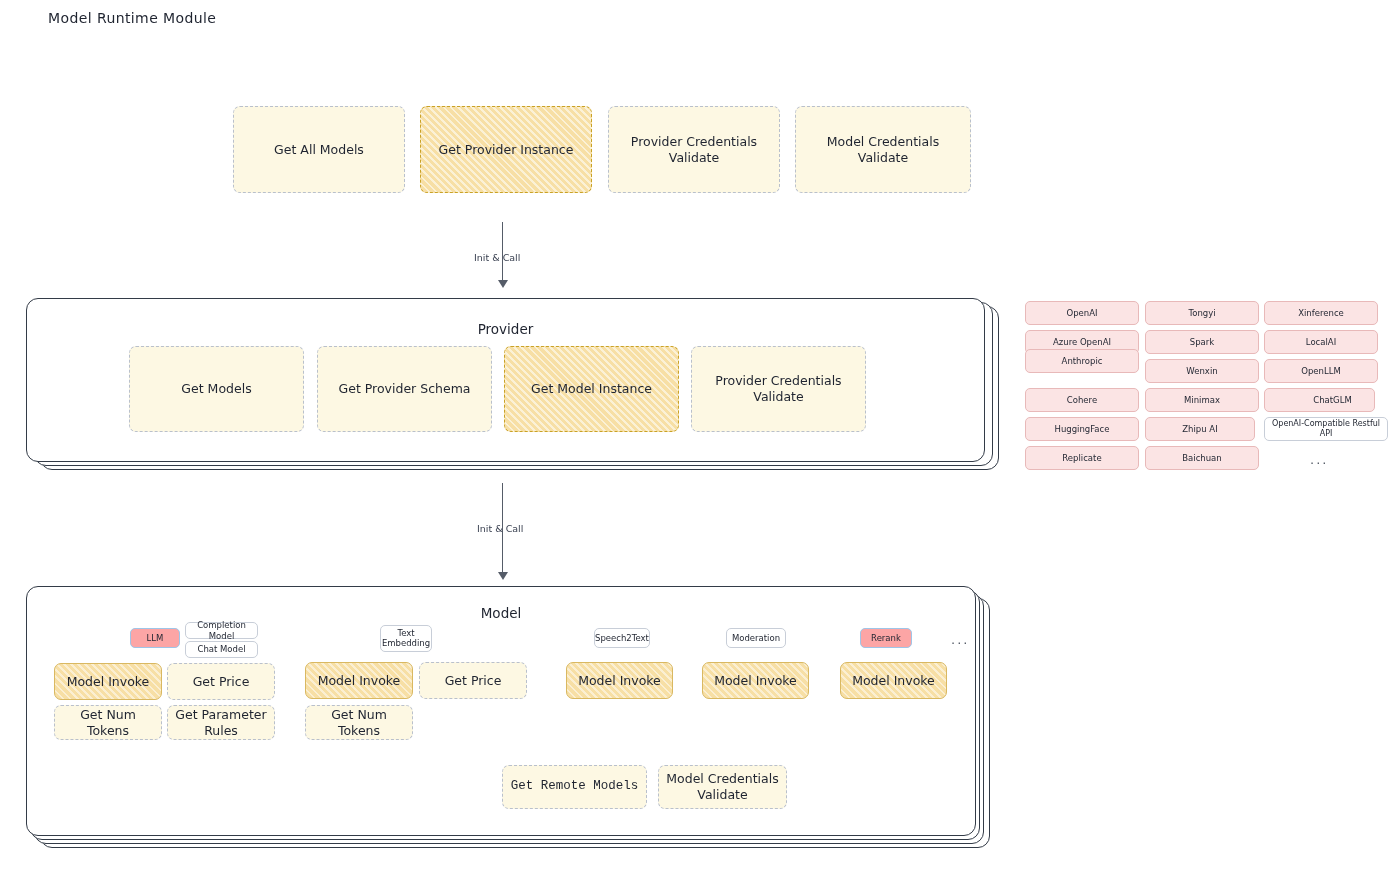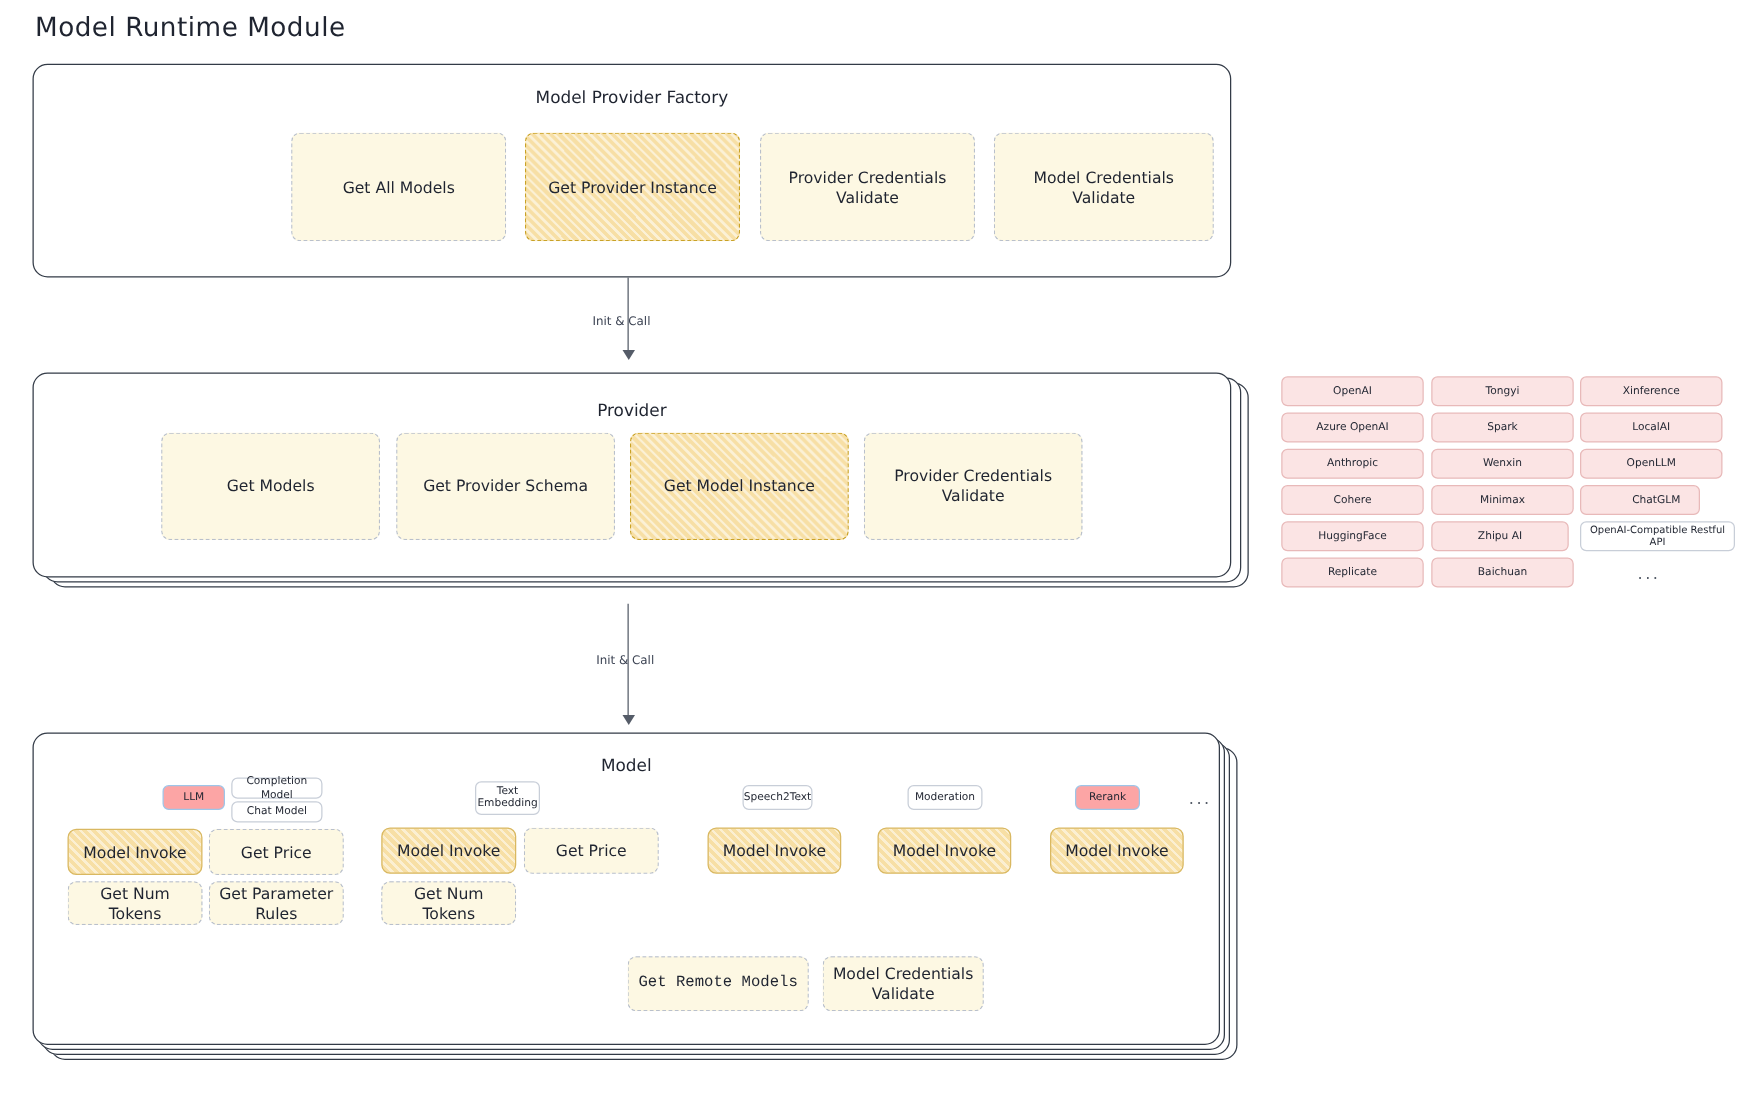"Model Runtime Module" .title { font-size: 21px -> 14px; left: 28px -> 48px }
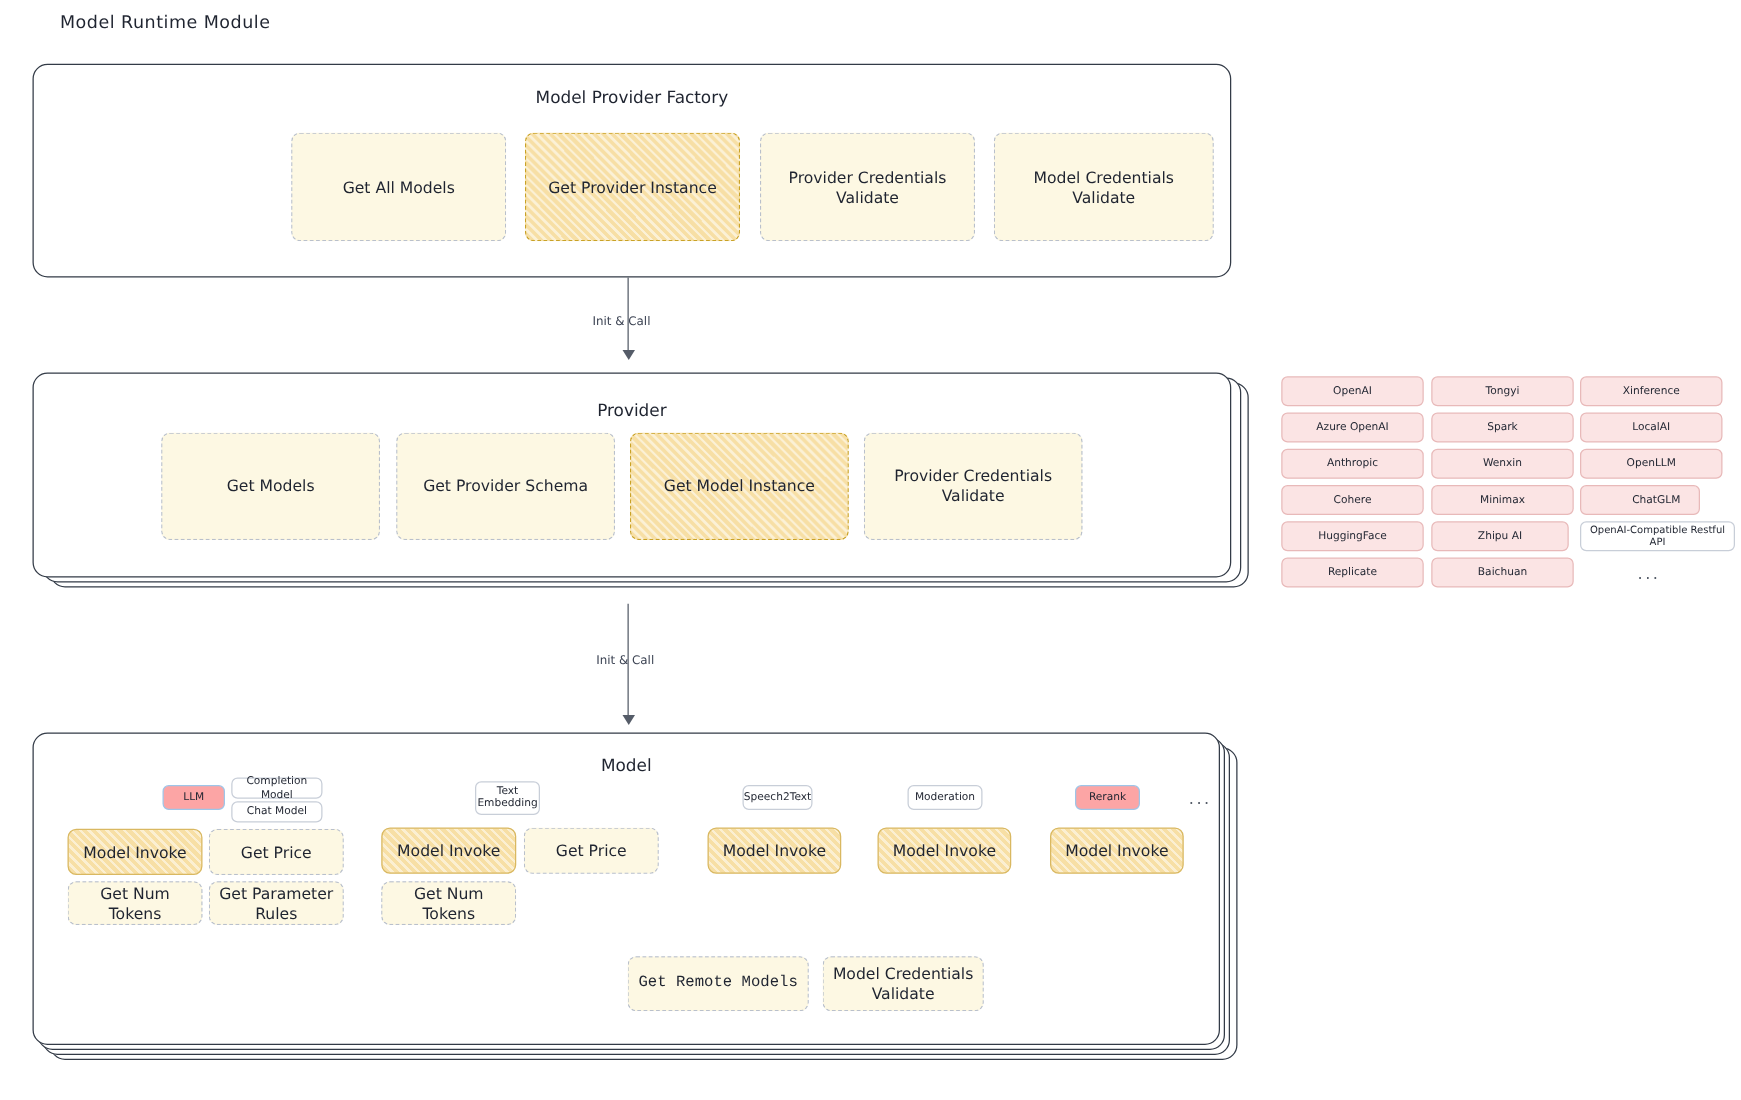"Model Provider Factory" div.section { html: <div> <div>Model Provider Factory</div> </div> -> none }
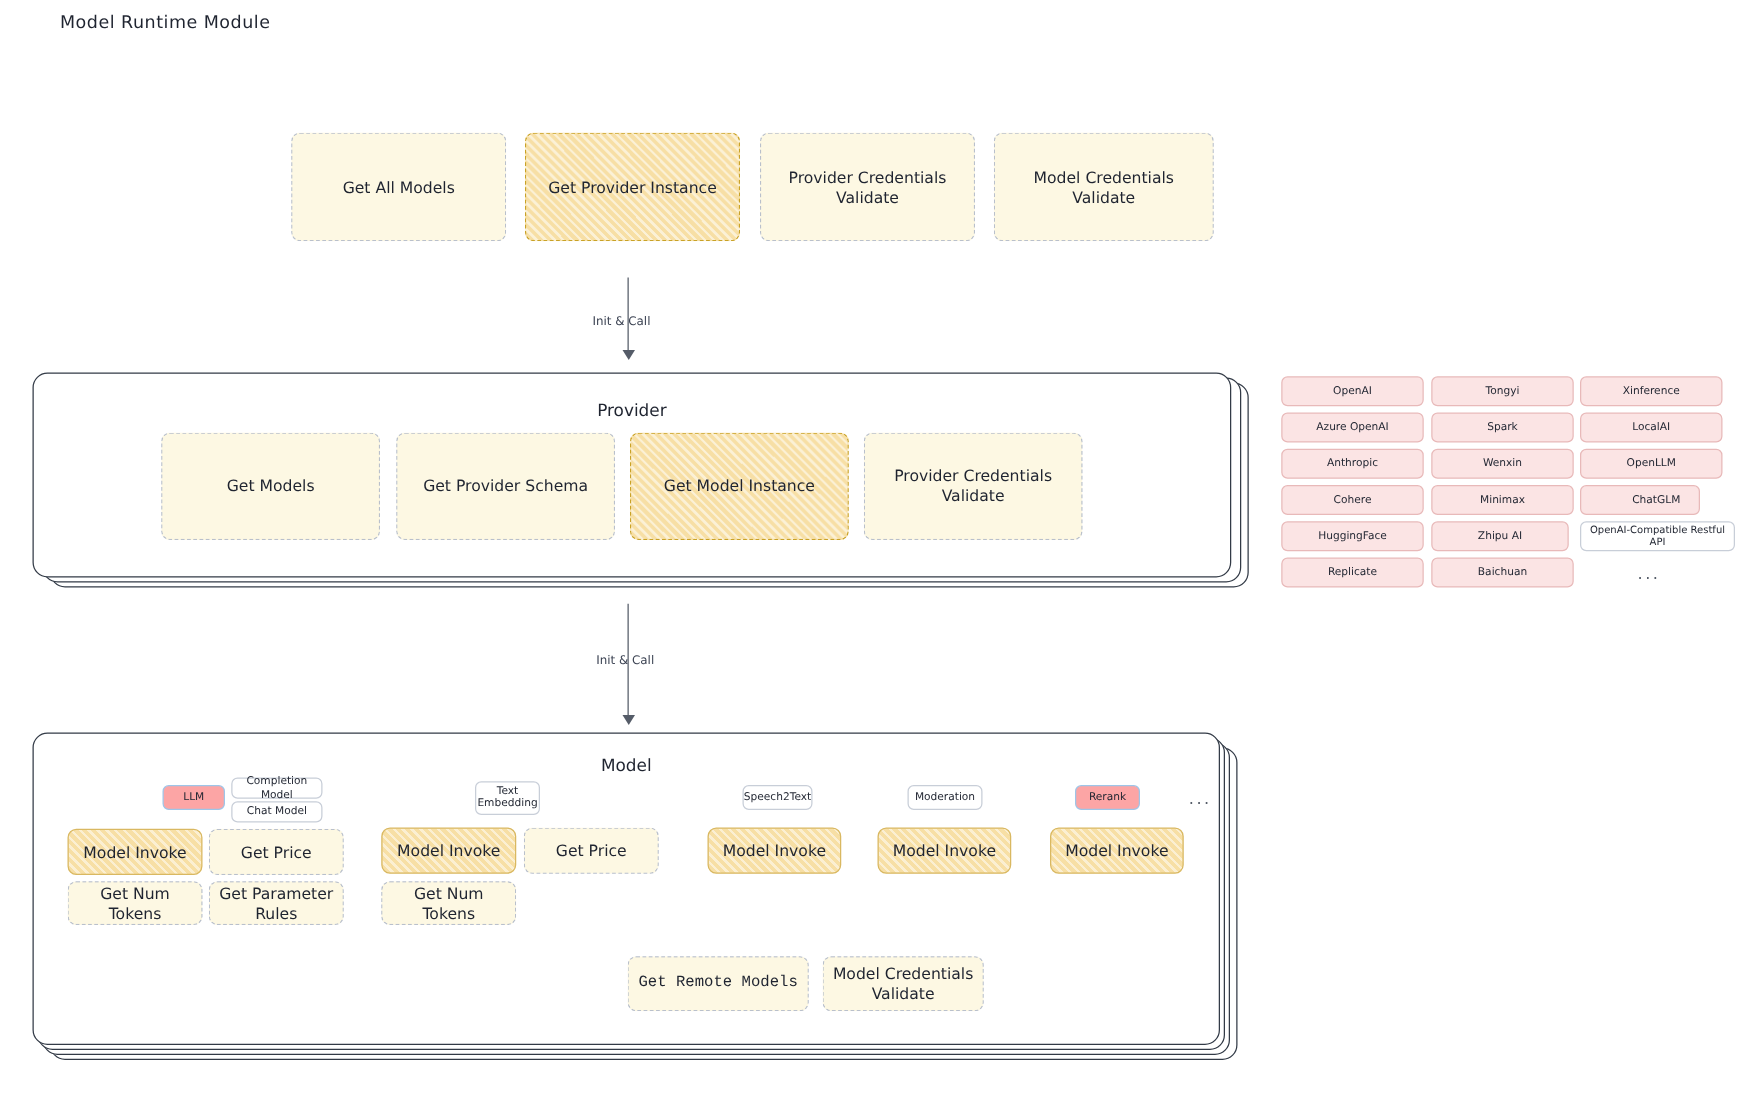"Anthropic" div.node { top: 359px -> 349px }
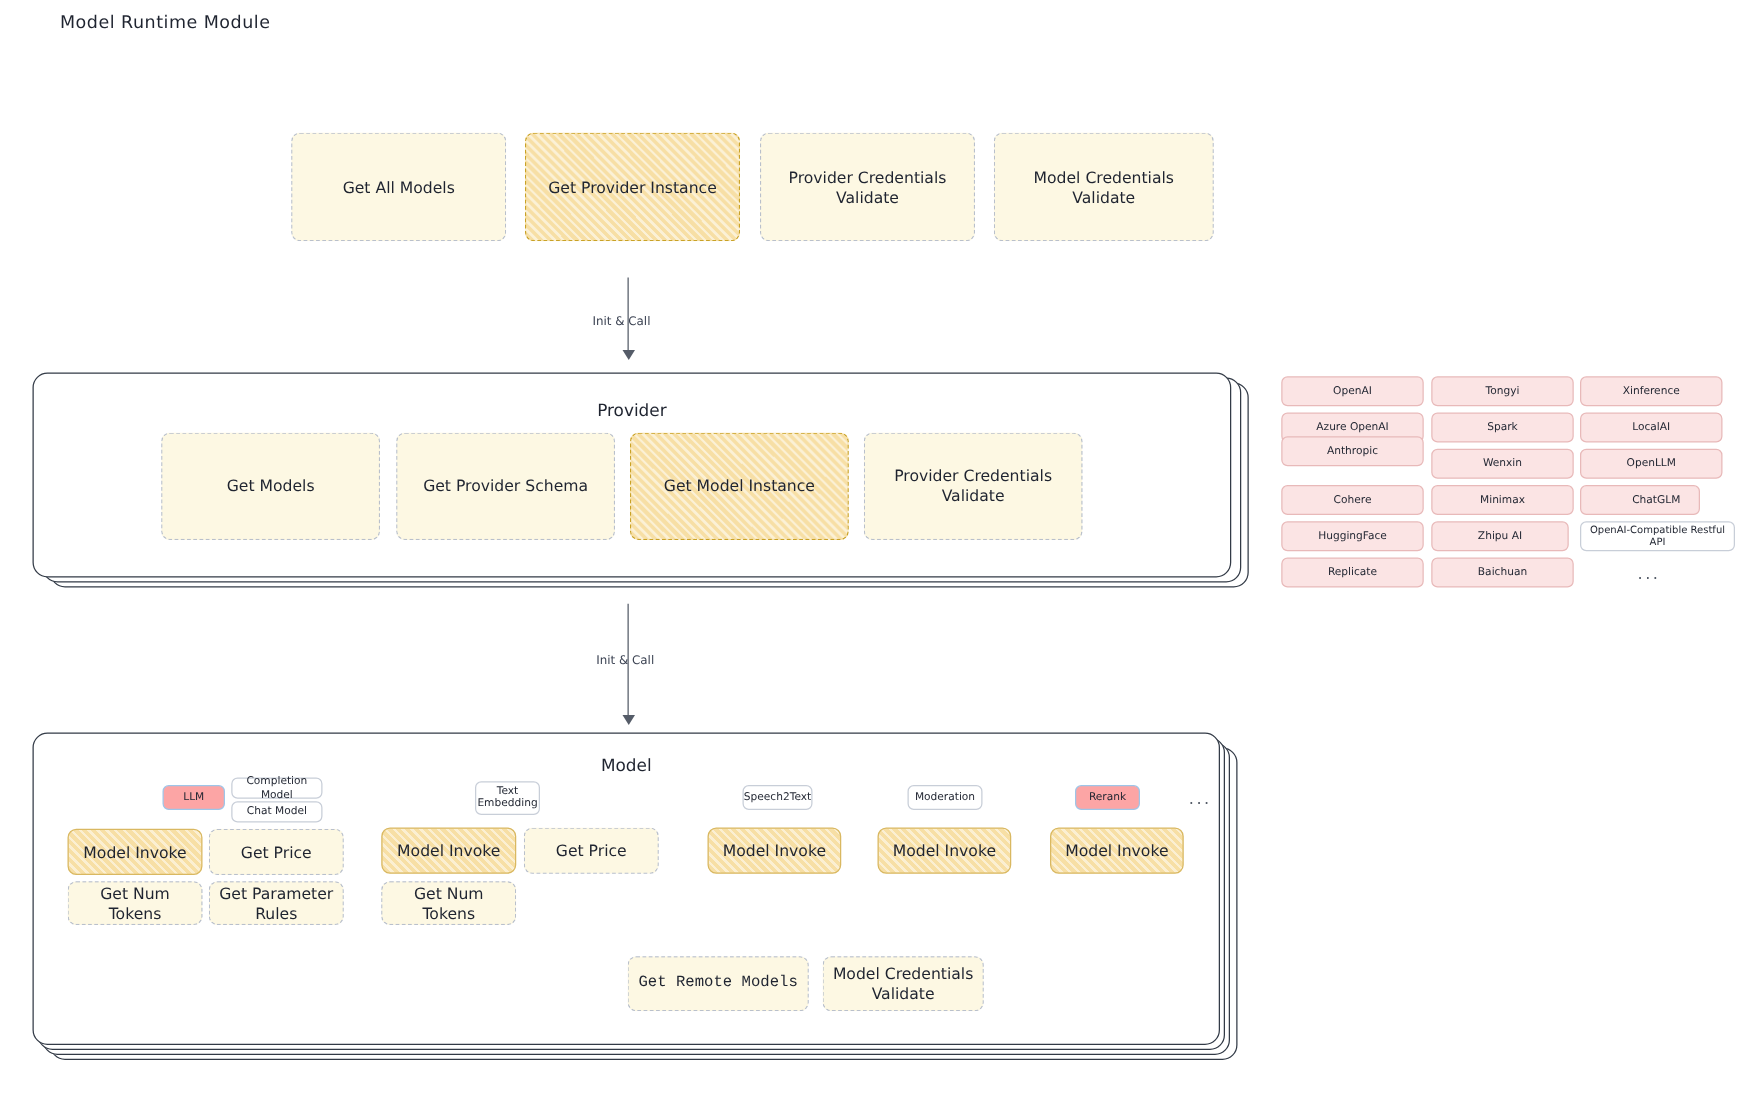"ChatGLM" div.node { width: 96px -> 111px }
